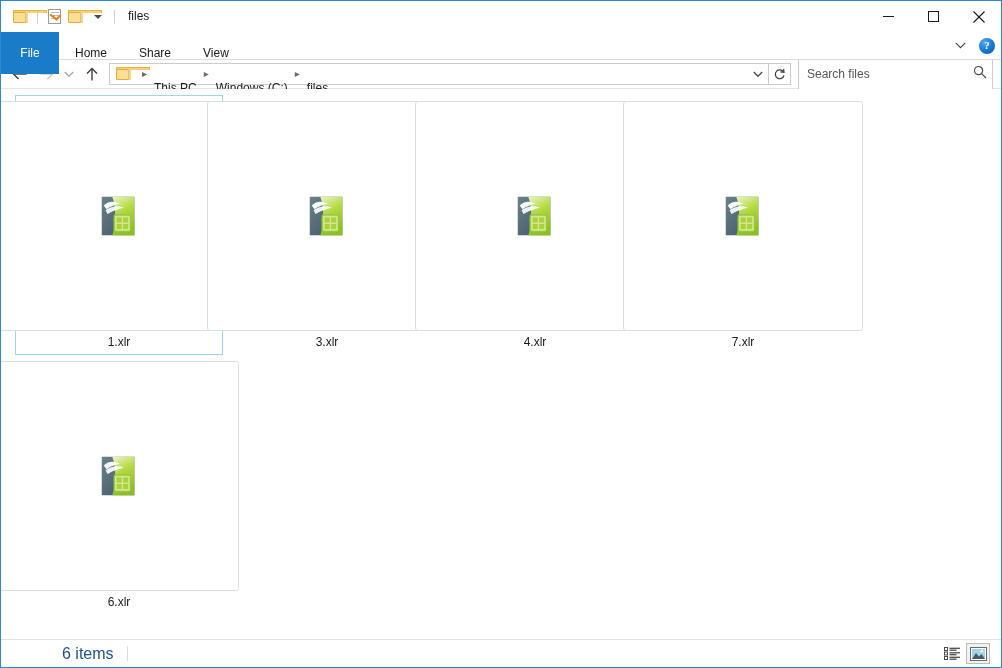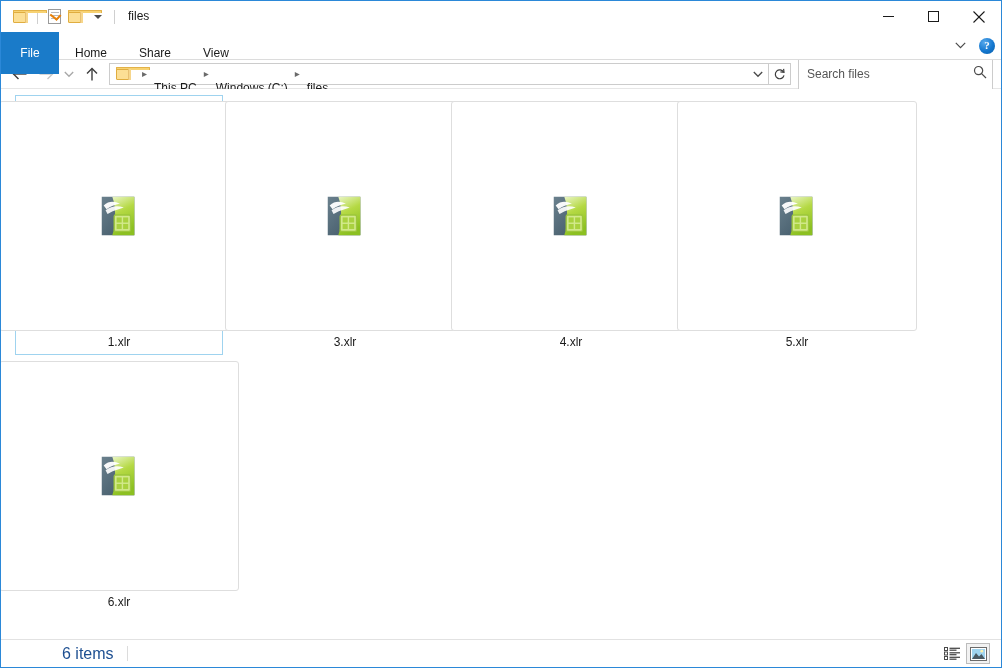"1.xlr" .cell { margin-right: 18px -> 0 }
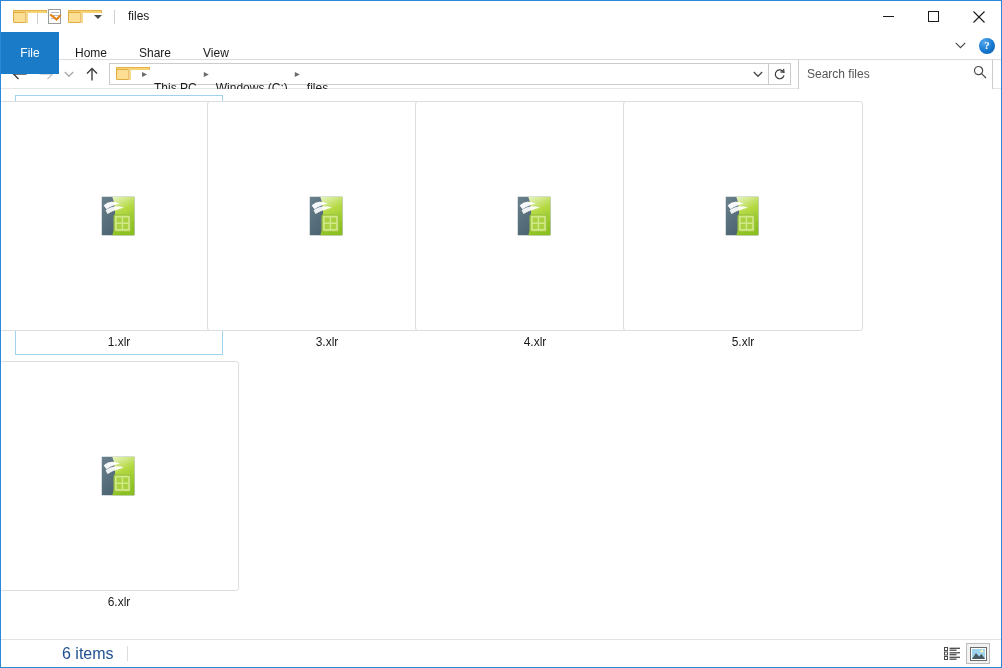"5.xlr" div.cell-label { text: 5.xlr -> 7.xlr }
